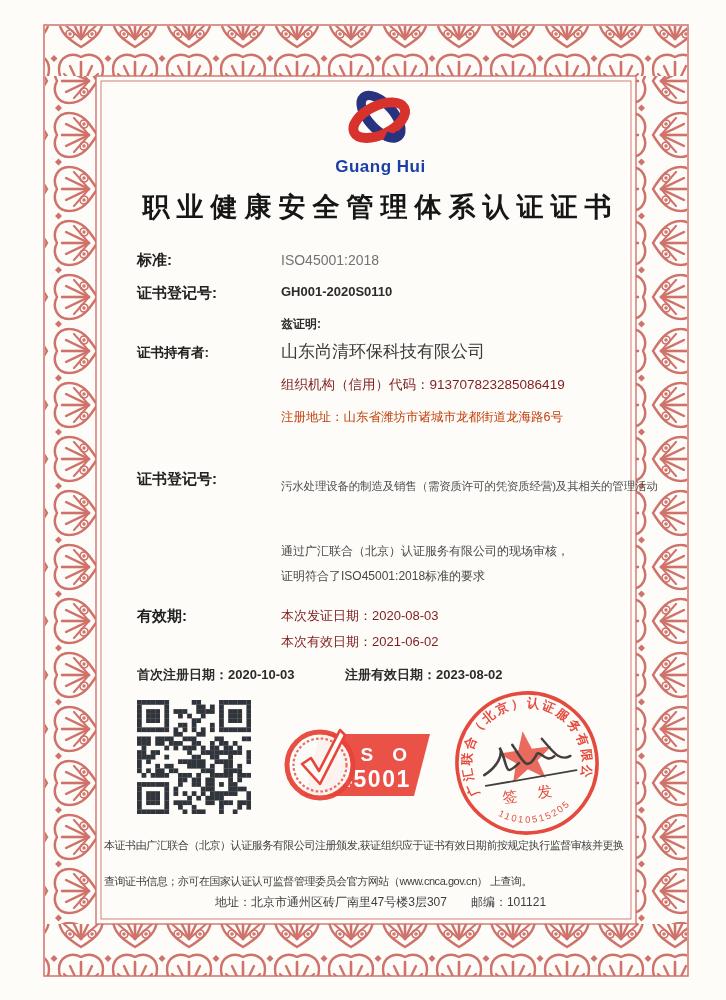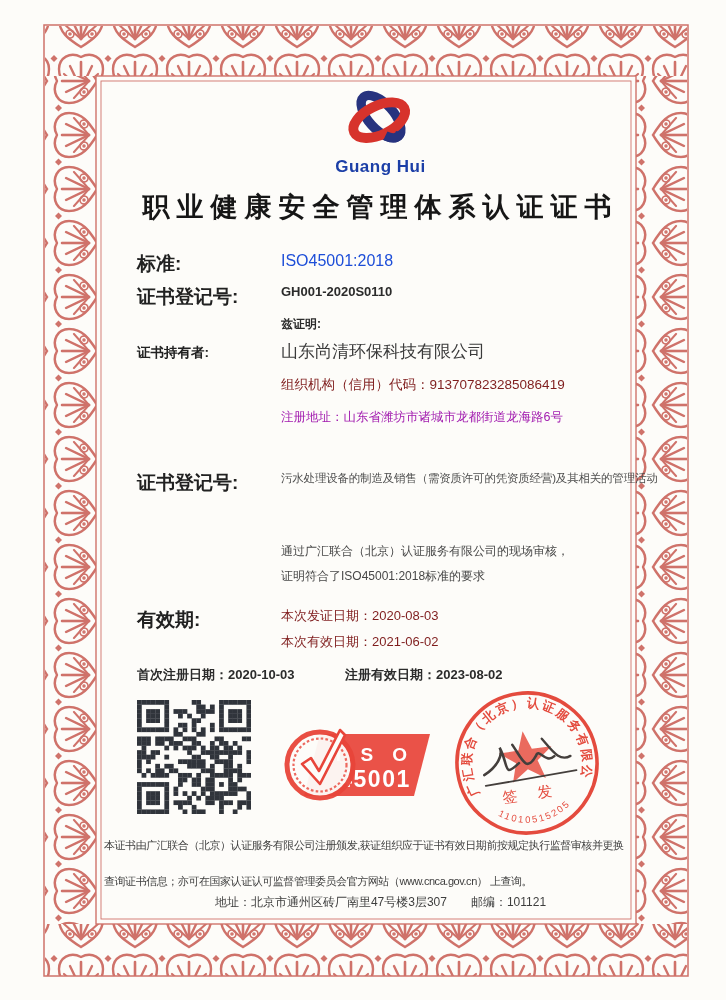"标准:" .lbl { font-size: 19px -> 15px }
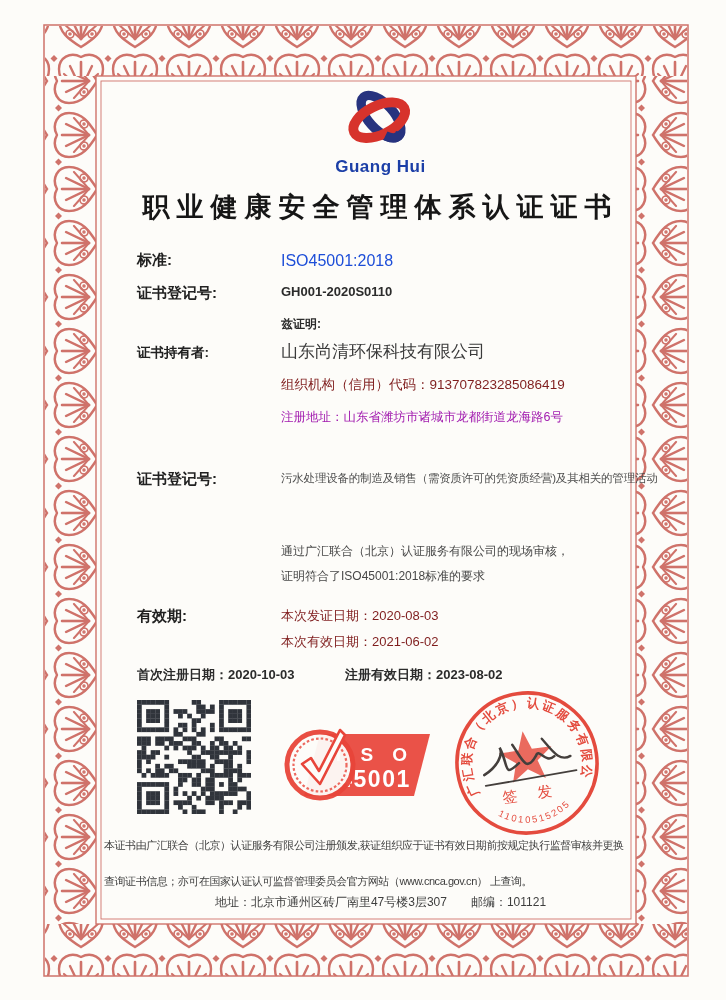"ISO45001:2018" .val-sm { color: #1d4ed8 -> #737373; font-size: 16px -> 14px }
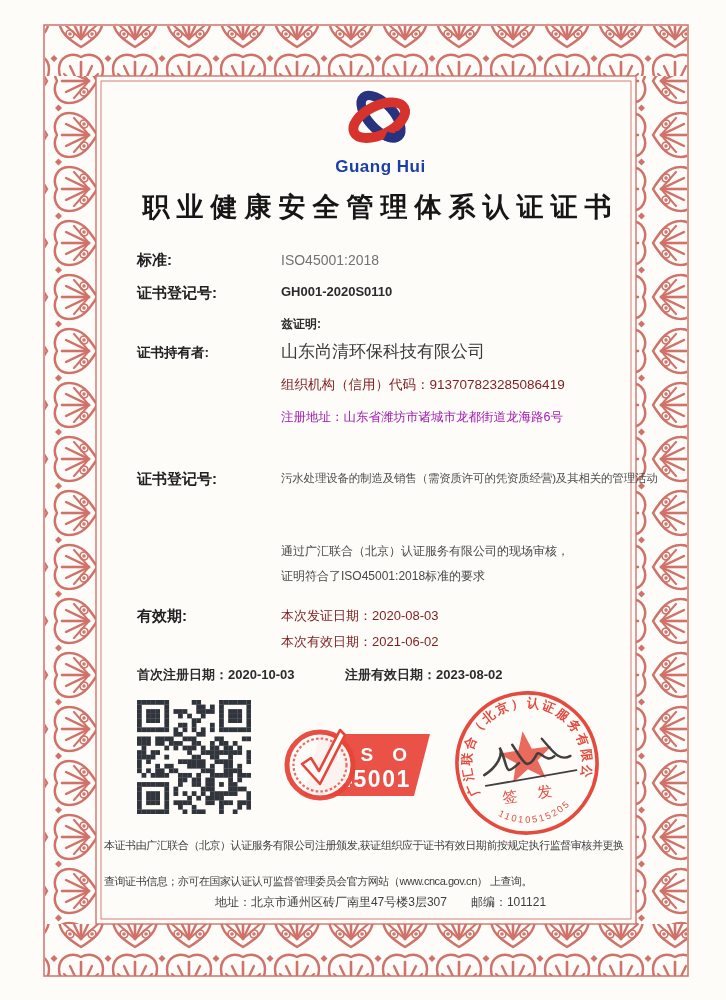"注册地址：山东省潍坊市诸城市龙都街道龙海路6号" .addr { color: #a21caf -> #c2410c }
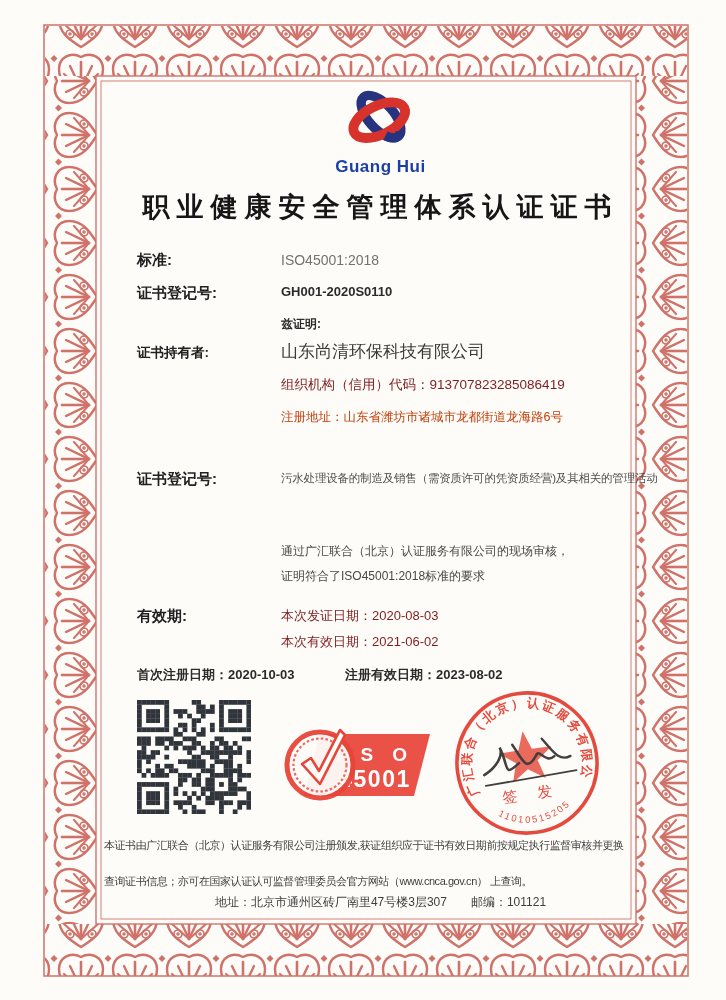"污水处理设备的制造及销售（需资质许可的凭资质经营)及其相关的管理活动" .scope { margin-top: none -> 8px }
